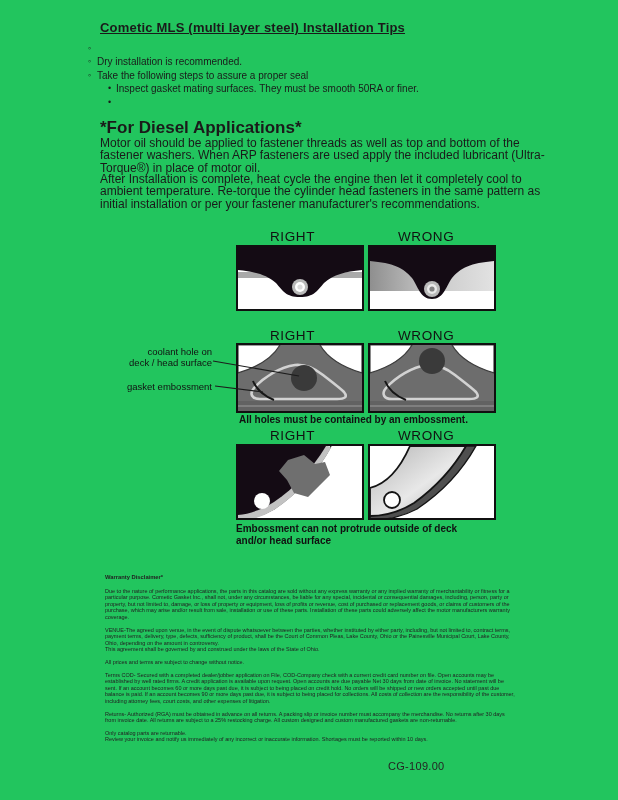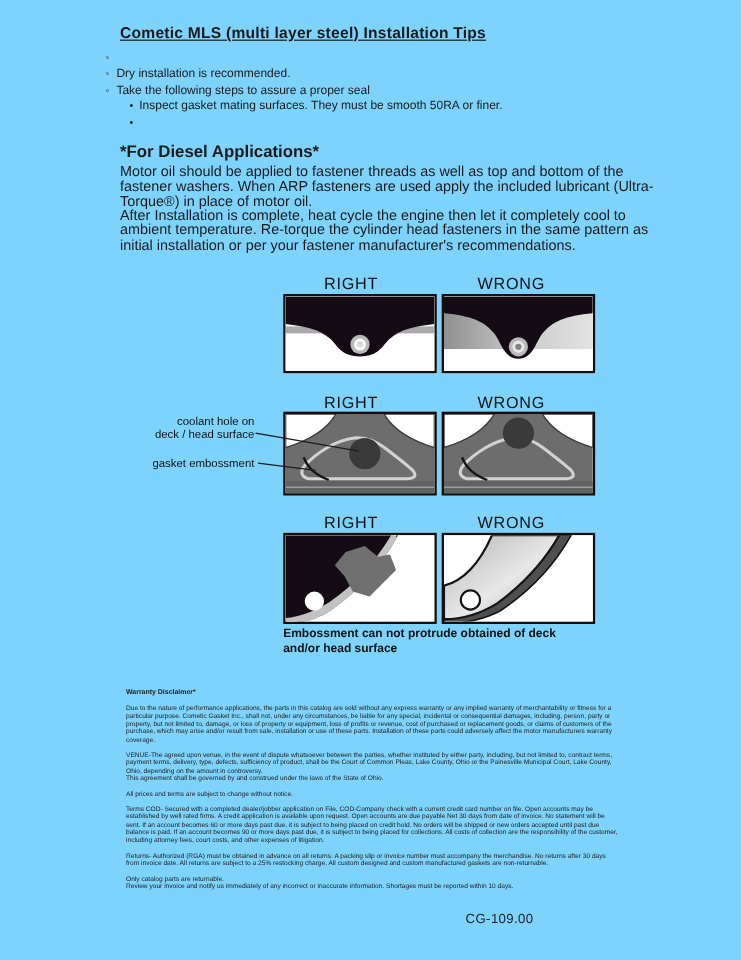"Cometic MLS (multi layer steel)" .page { background: #7dd3fc -> #22c55e }
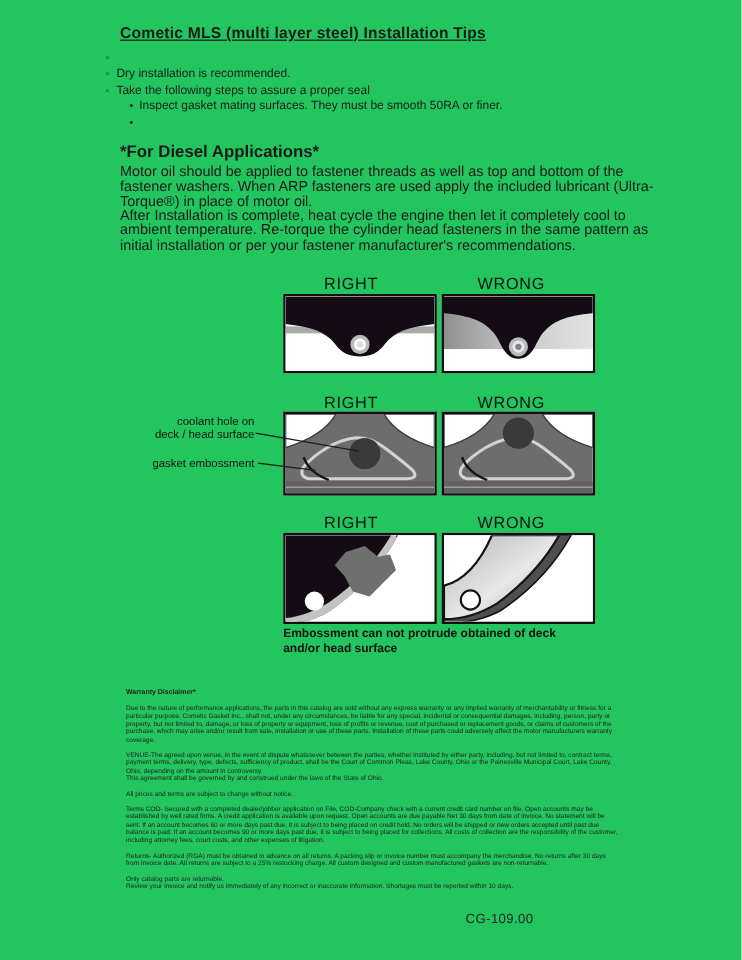"*For Diesel Applications*" .diesel-h { font-size: 14px -> 17px }
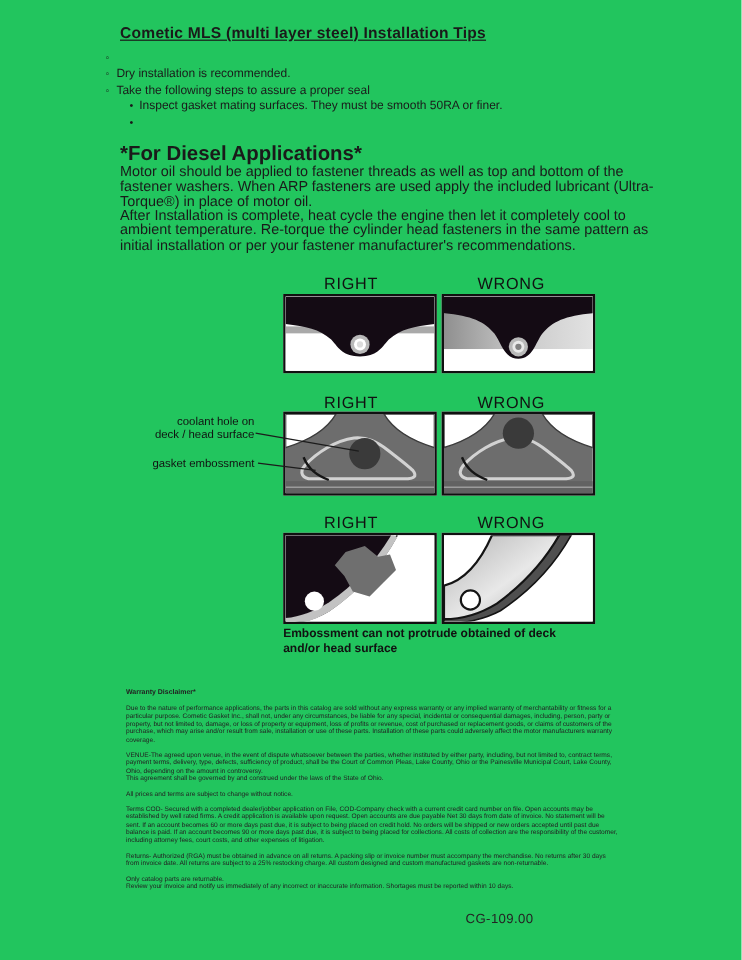"All holes must be contained" div.abs { html: none -> <div>All holes must be contained by an embossment.</div> }
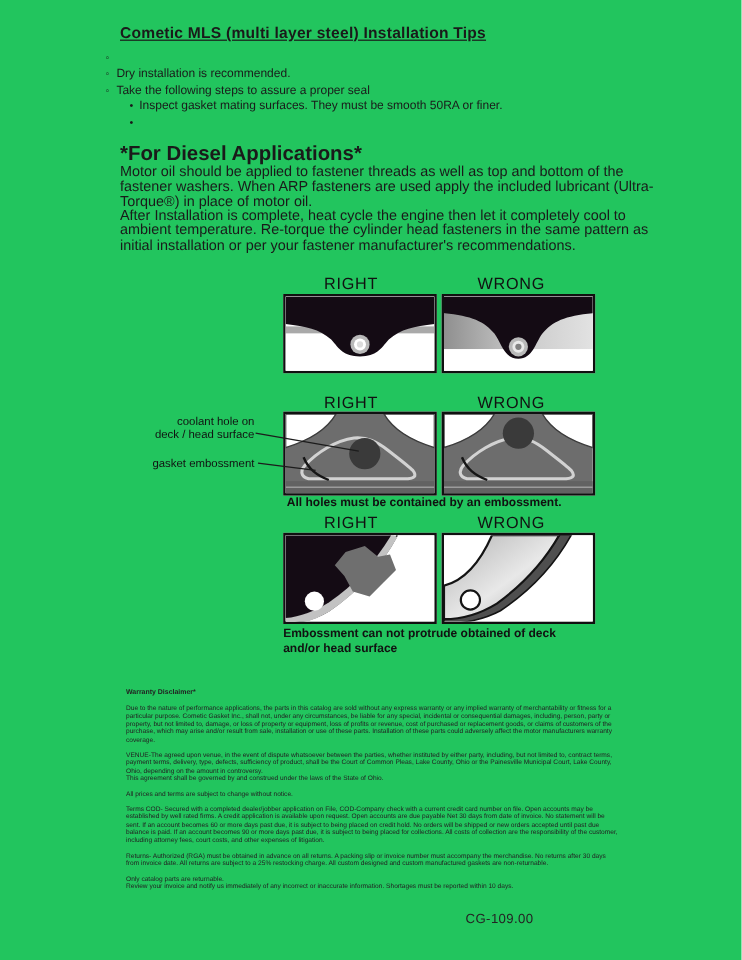"Embossment can not protrude obtained" div.abs { text: obtained -> outside }
